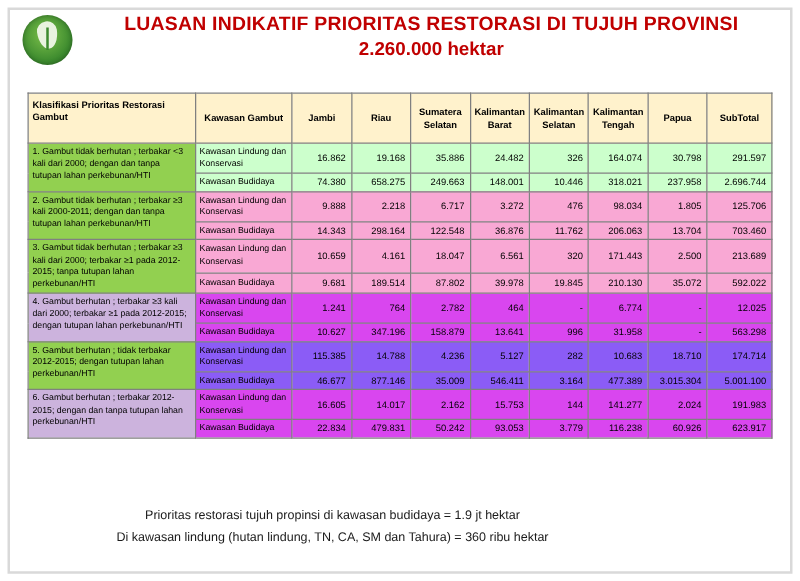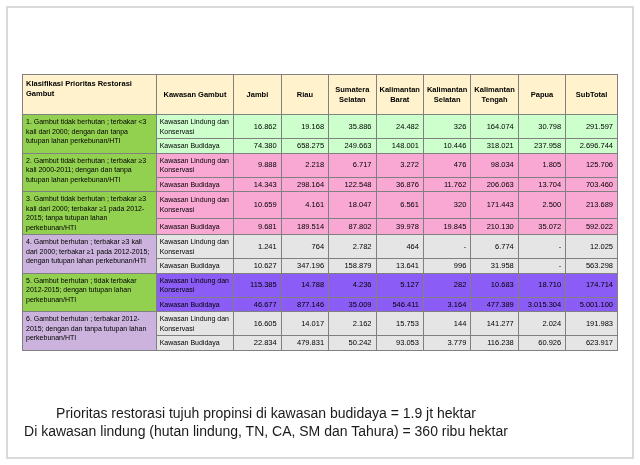"LUASAN INDIKATIF PRIORITAS RESTORASI DI" div.header { html: none -> <div> <div> <div></div> <div></div> <div></div> </div> <div> <div>LUASAN INDIKATIF PRIORITAS RESTORASI DI TUJUH PROVINSI</div> <div>2.260.000 hektar</div> </div> </div> }
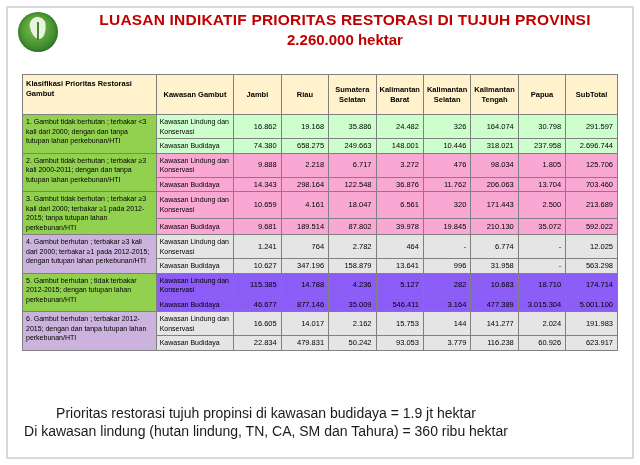"1.241" tr.p td.kaw, tr.p td.num { background: #e5e5e5 -> #d946ef }
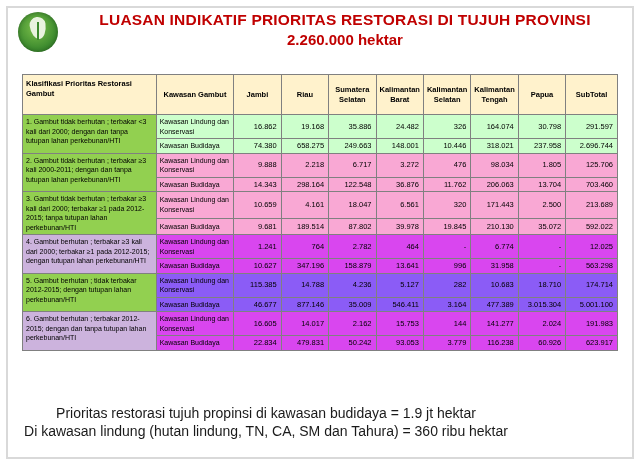"Prioritas restorasi tujuh propinsi di" .footer { font-size: 14px -> 10px }
